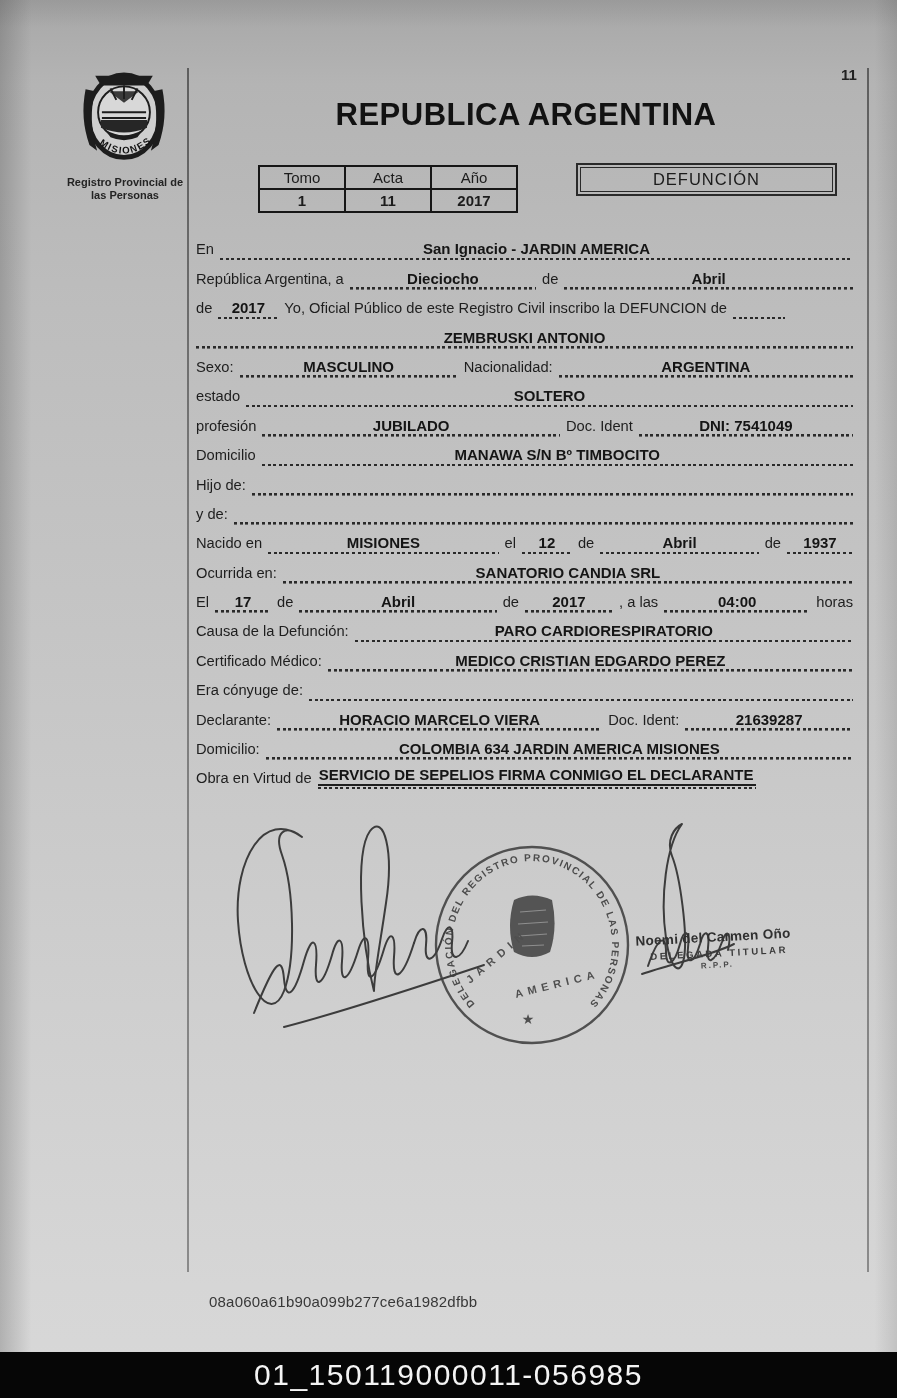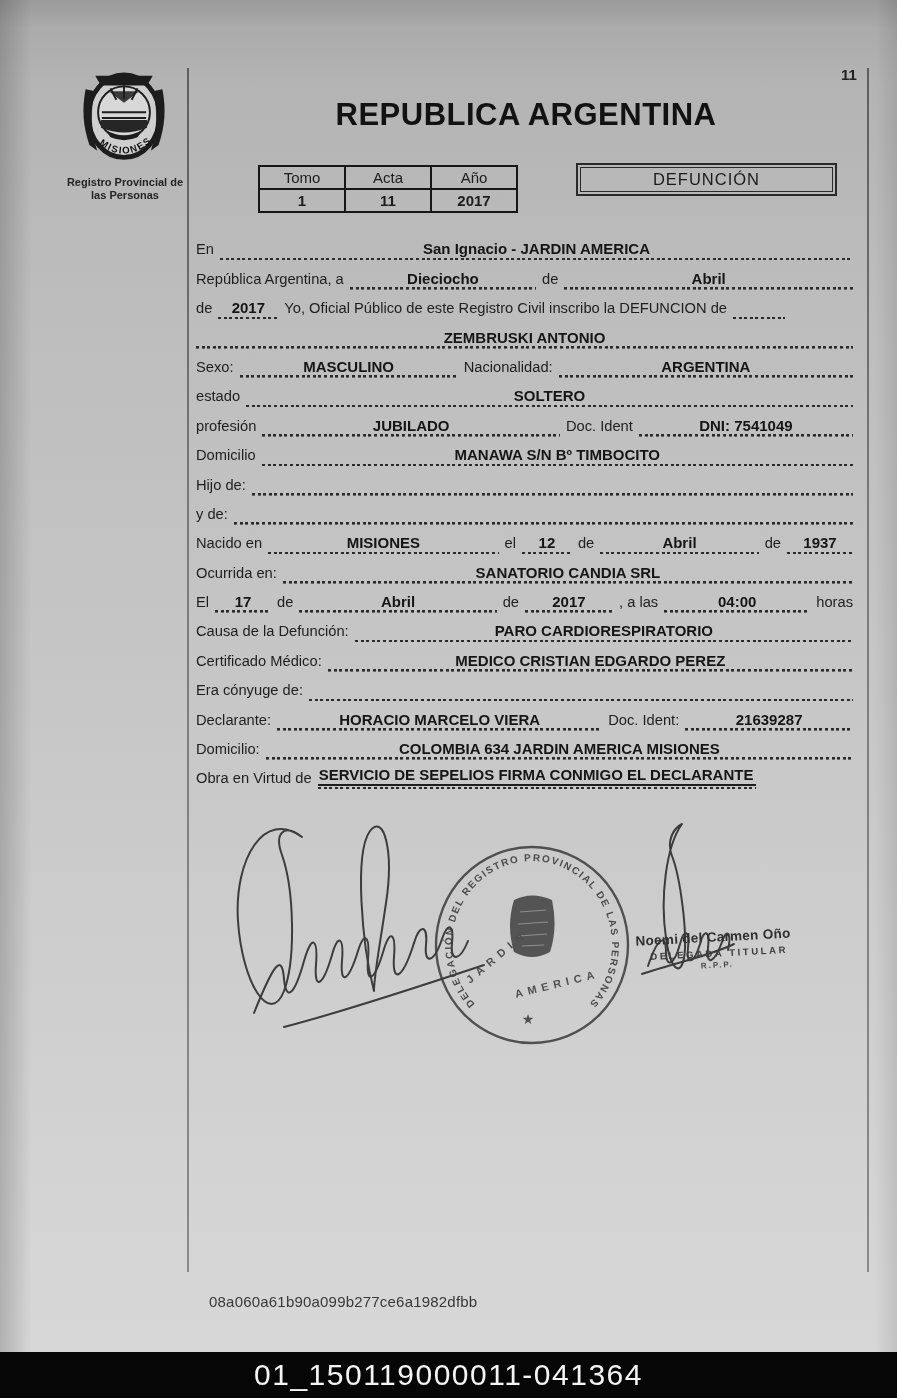"01_150119000011-041364" span.footer-code { text: 150119000011-041364 -> 150119000011-056985 }
